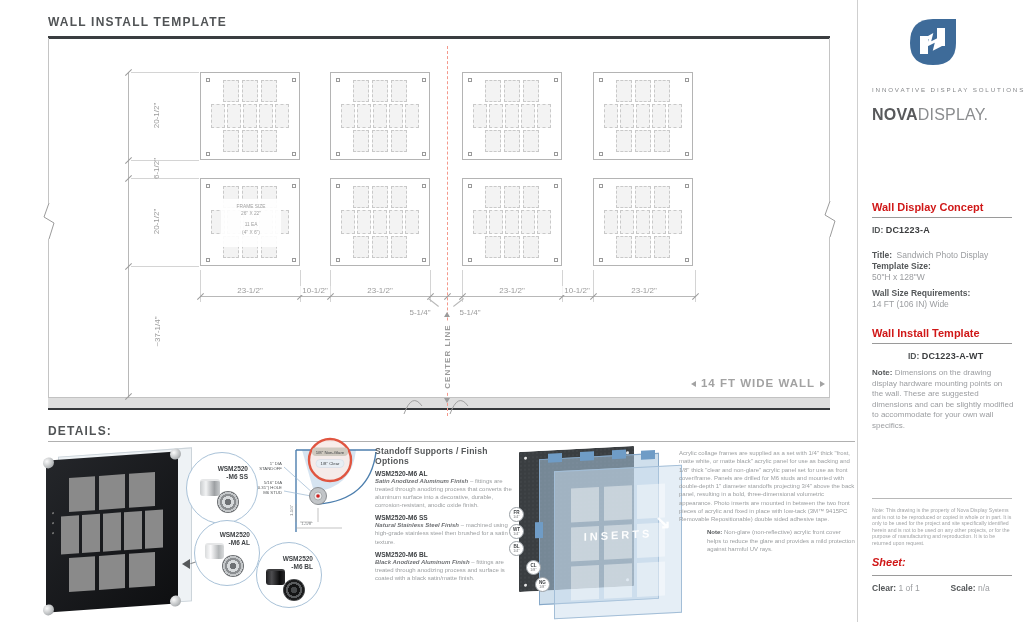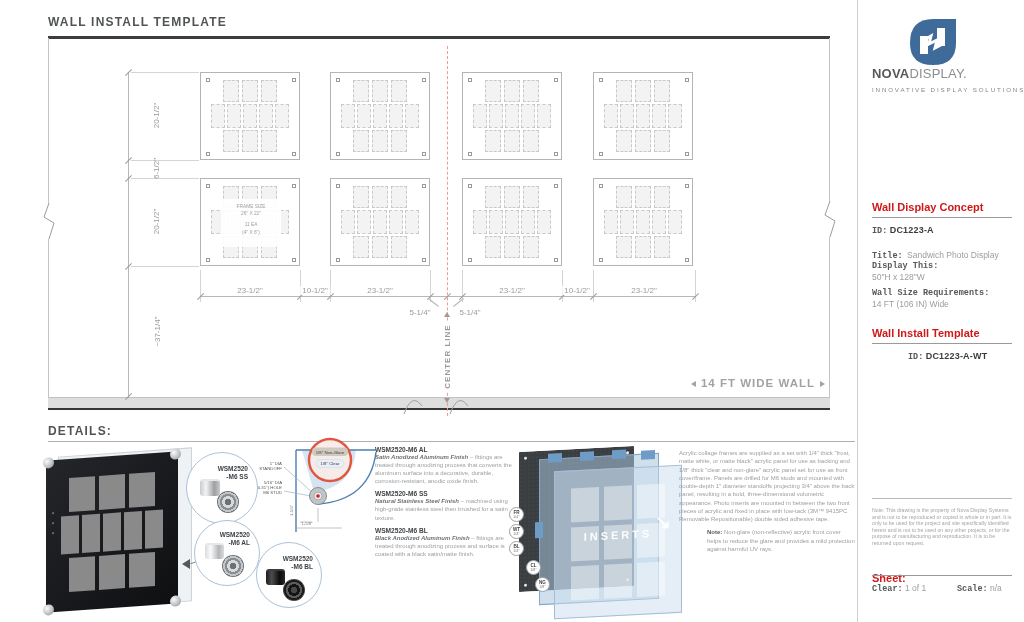"NOVADISPLAY." .brandline { font-size: 13px -> 16px; margin-top: none -> 40px }
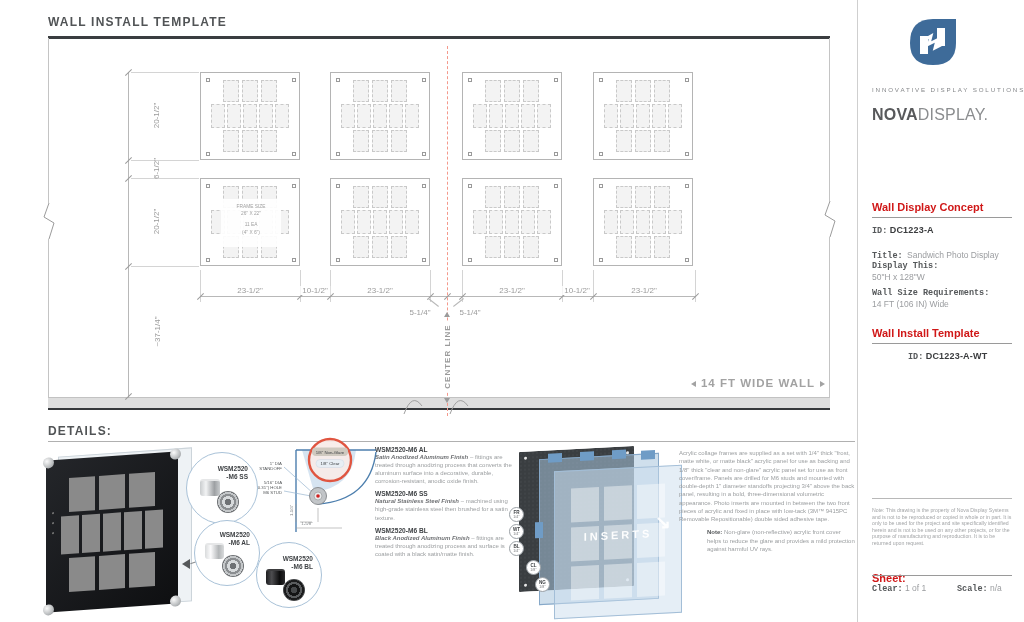"ID:" .lab { font-family: Liberation Mono, monospace -> none }
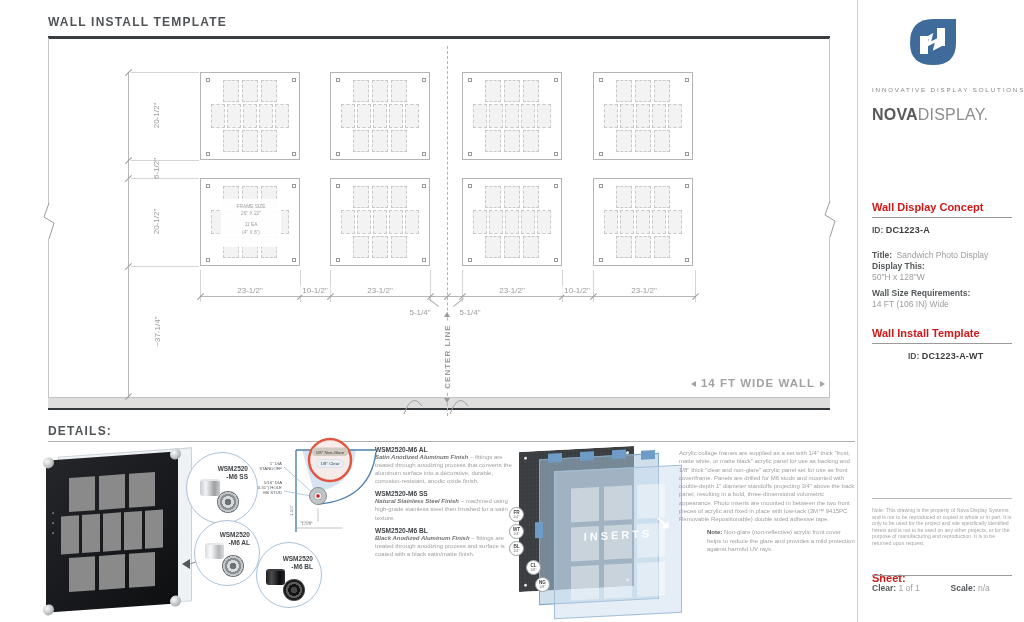"Display This:" div.sb { text: Display This -> Template Size }
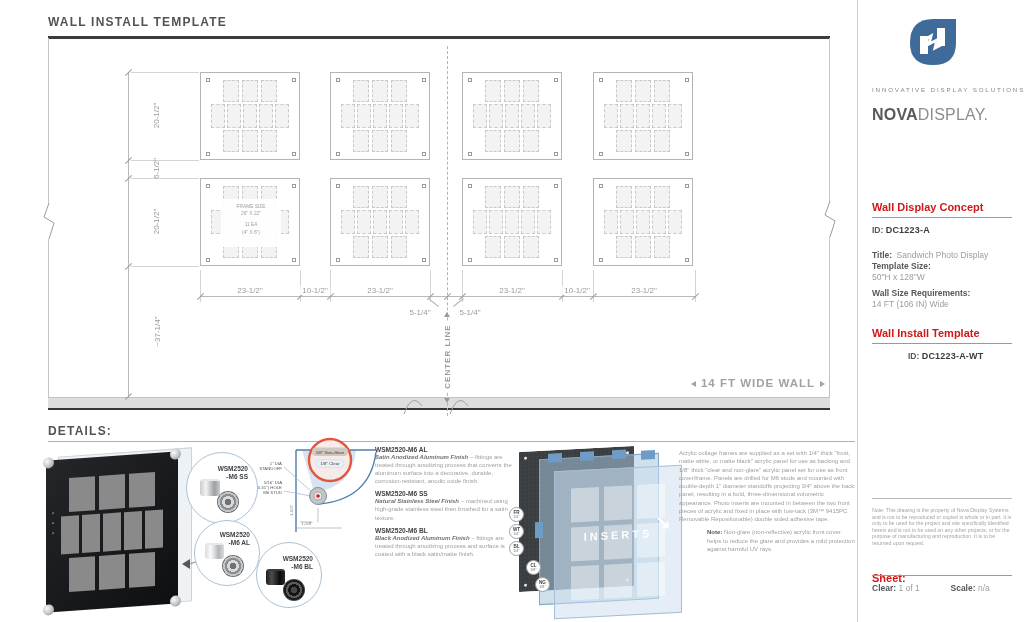"Note: Dimensions on the drawing" div.sb { html: none -> <div><span>Note:</span> <span>Dimensions on the drawing display hardware mounting points on the wall. These are suggested dimensions and can be slightly modified to accommodate for your own wall specifics.</span></div> }
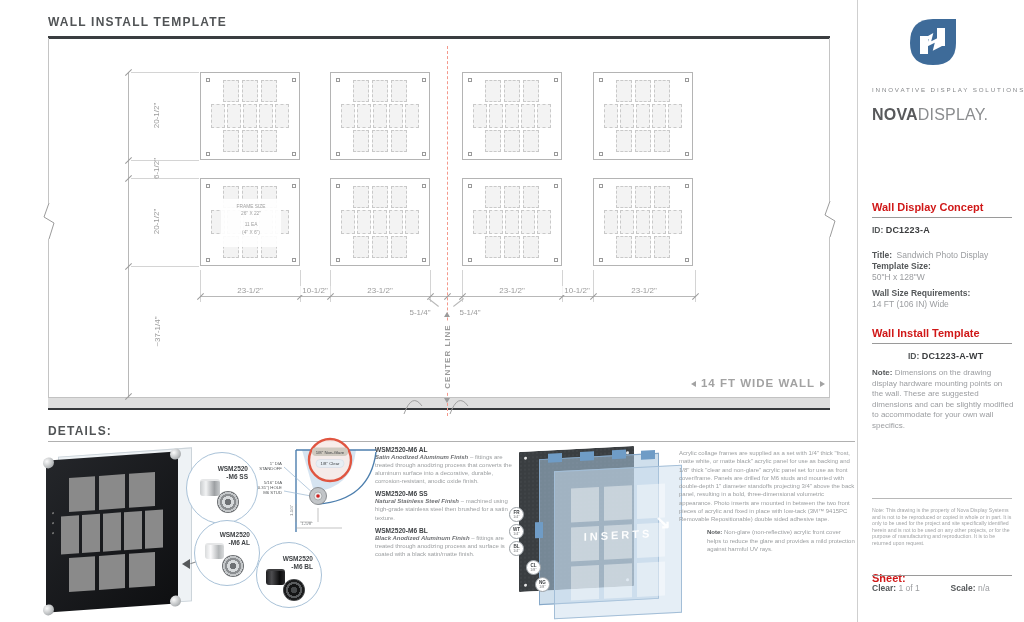"Standoff Supports / Finish Options" h4 { html: none -> <h4>Standoff Supports / Finish Options</h4> }
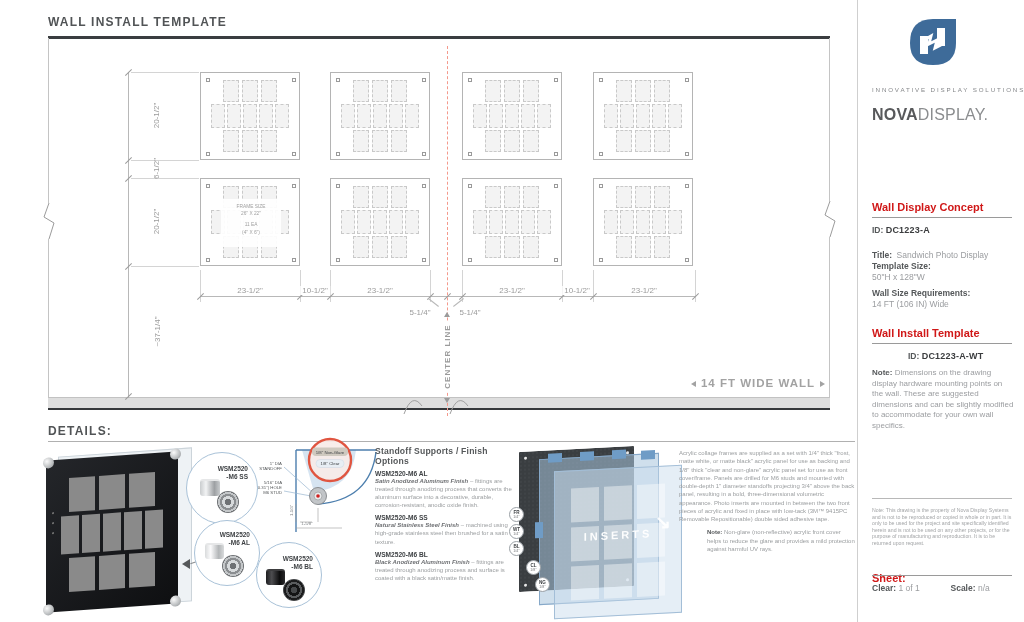"Sheet:" div.sb { font-style: none -> italic; top: 572px -> 556px }
